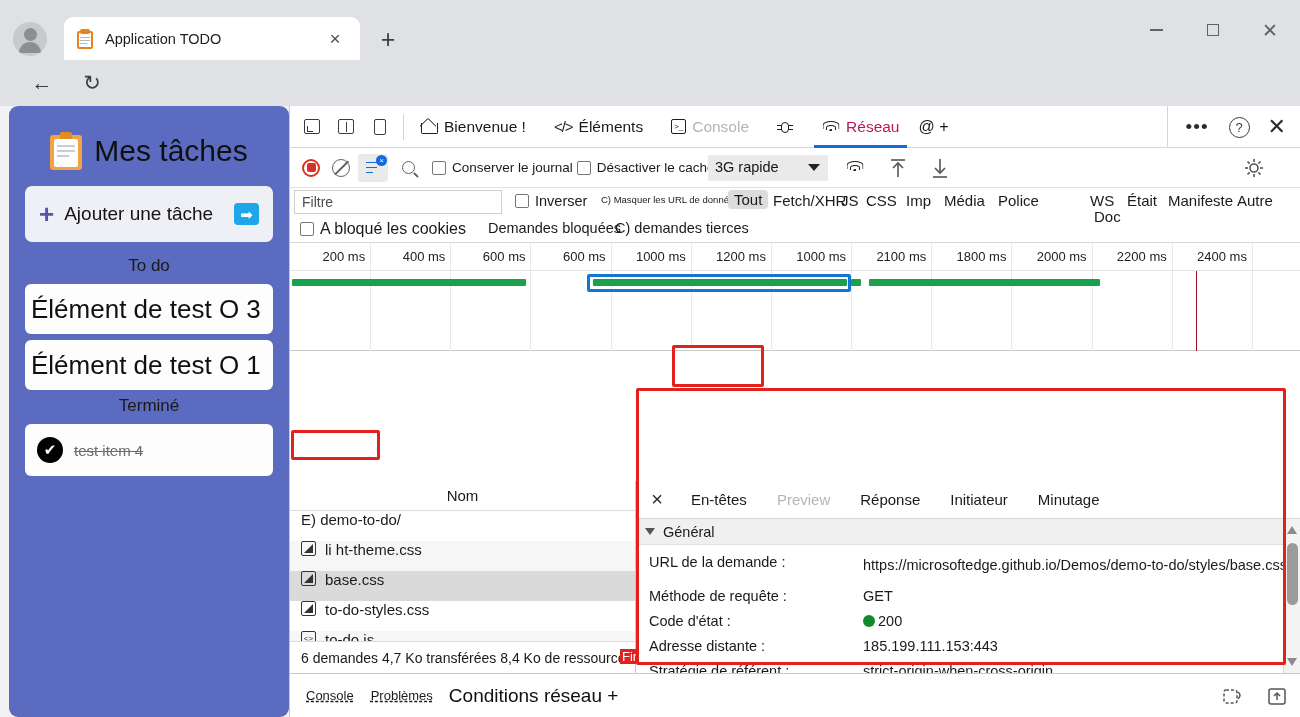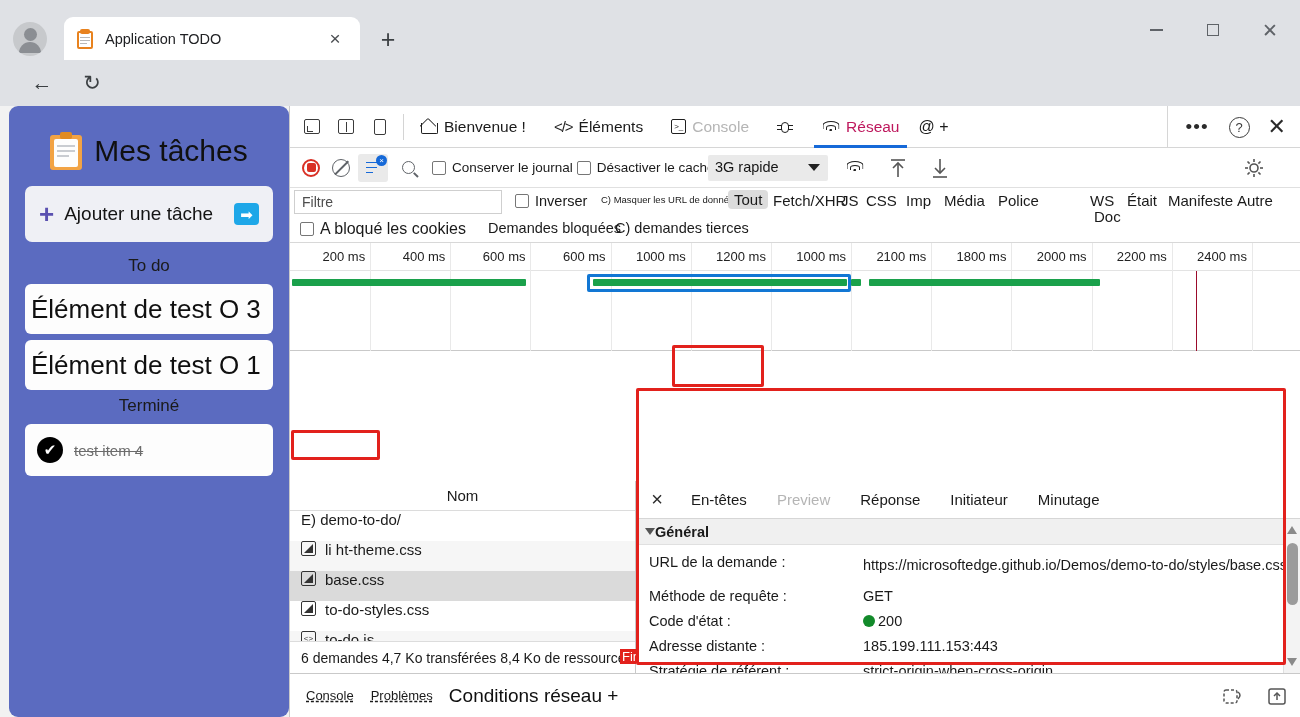"Général" .sec-head { font-weight: bold -> none; gap: 0 -> 8px }
